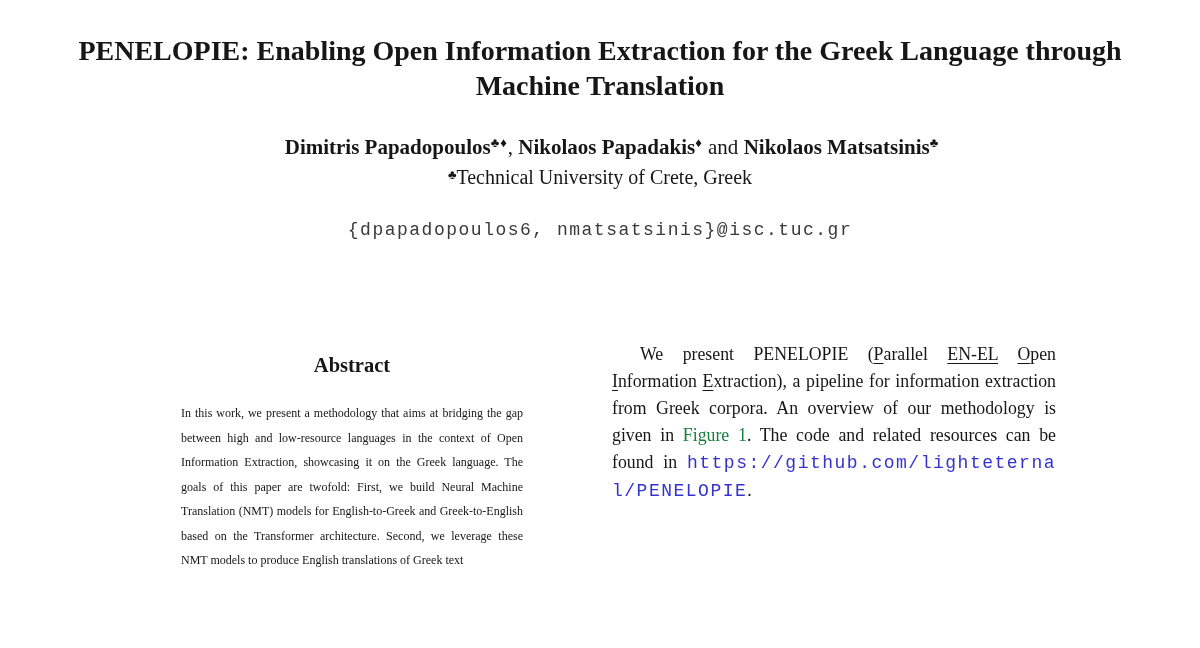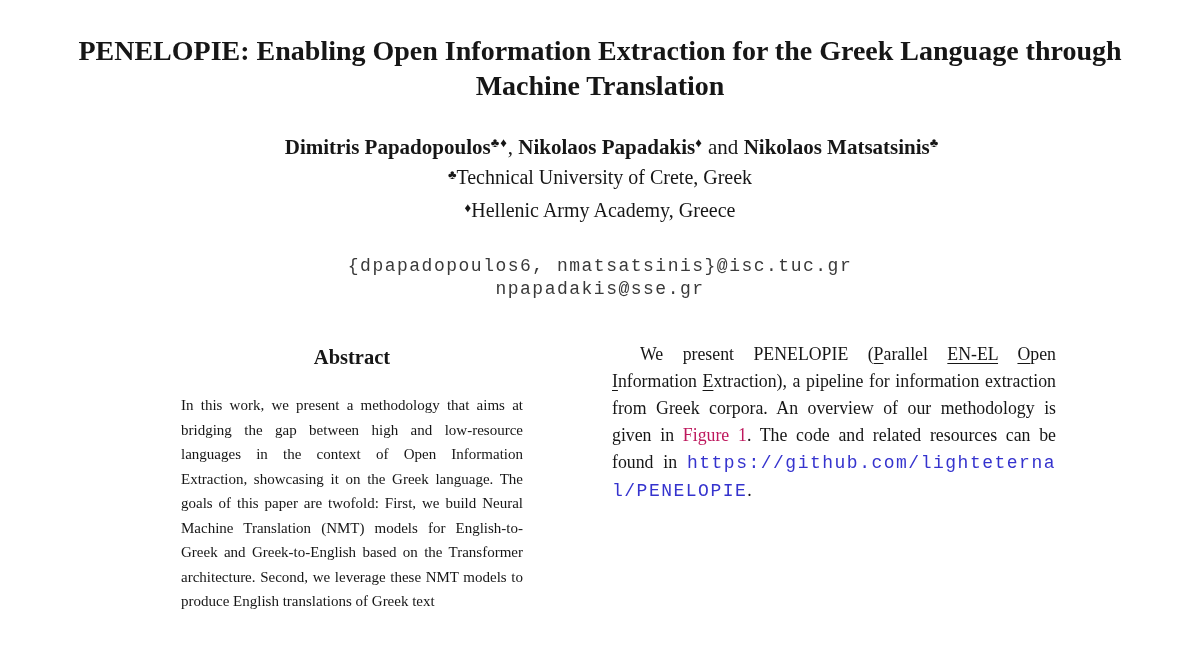"♦Hellenic Army Academy, Greece" div { html: <div><sup>♦</sup><span>Hellenic Army Academy, Greece</span></div> -> none }
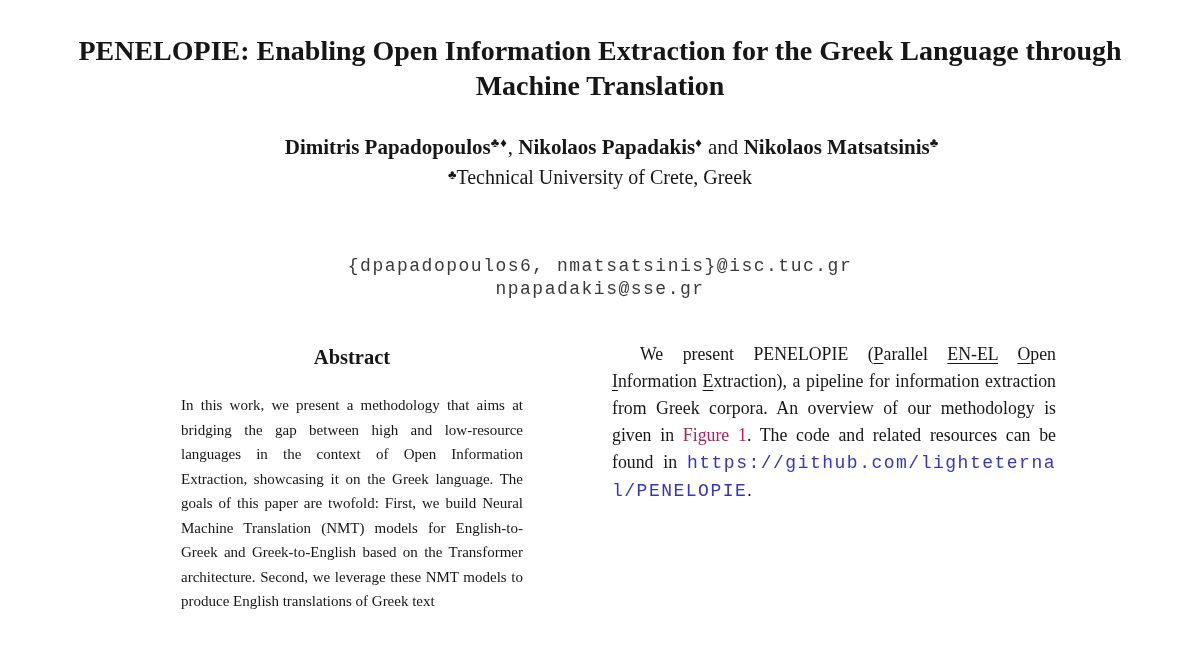"{dpapadopoulos6," .emails { margin-top: 36px -> none }
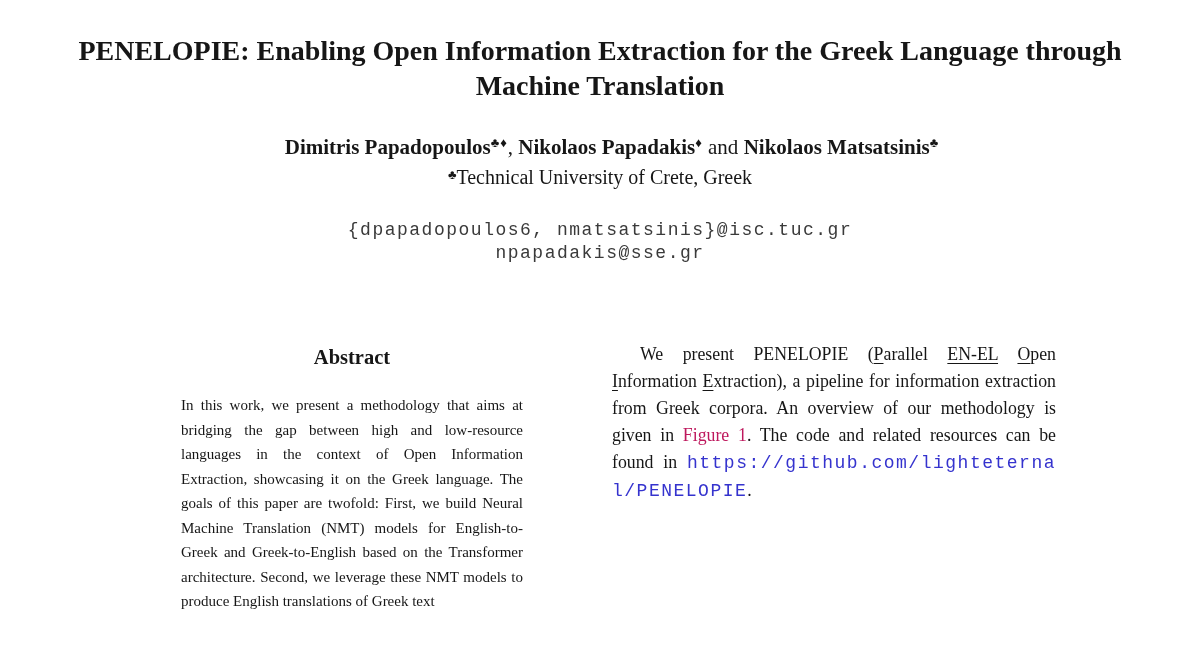"npapadakis@sse.gr" div { html: <div>npapadakis@sse.gr</div> -> none }
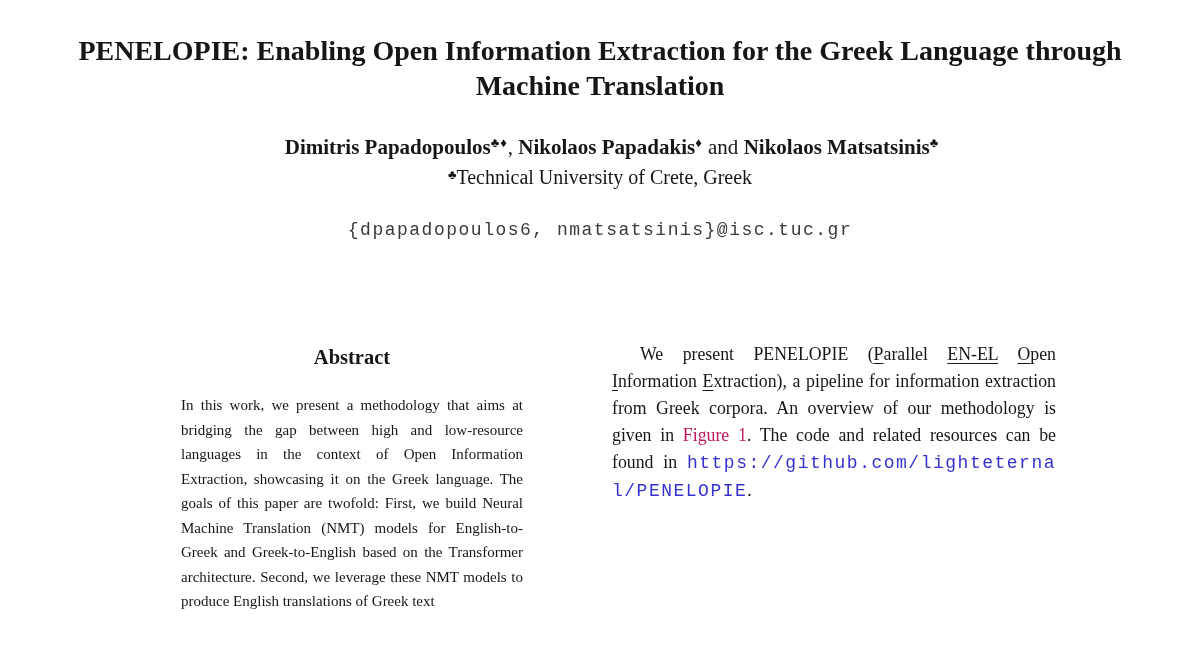"Abstract" .abstract-col { top: 344px -> 352px }
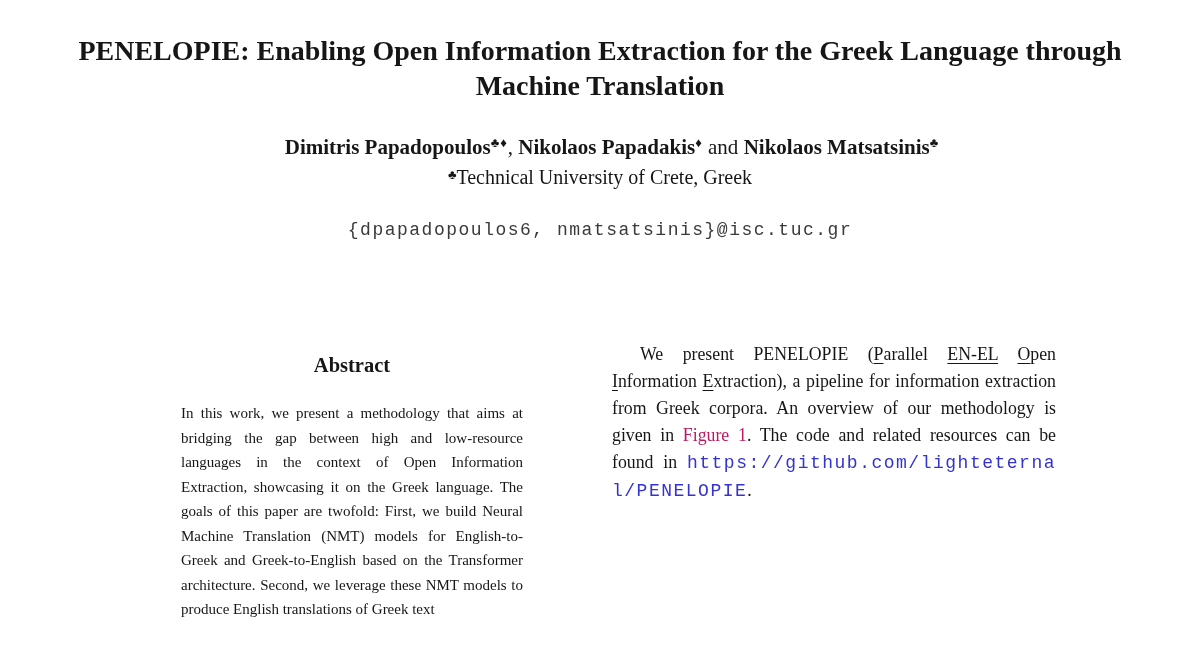"In this work, we present" .abstract-text { font-size: 15px -> 12px }
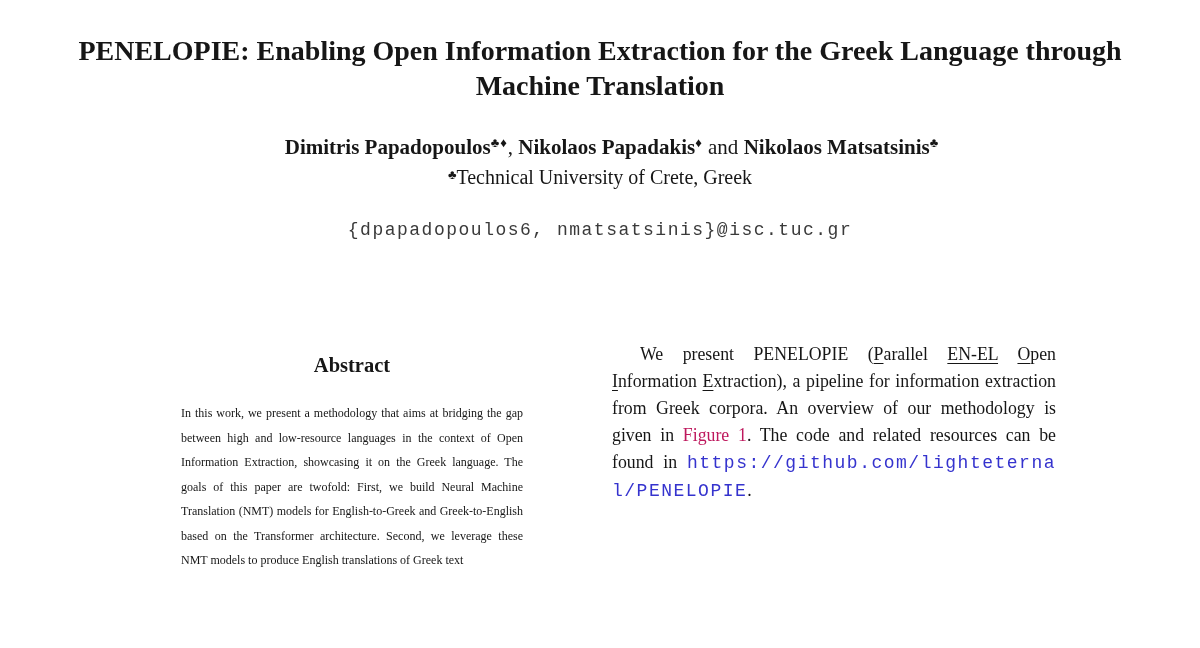"Figure 1" .seg-link { color: #be185d -> #15803d }
